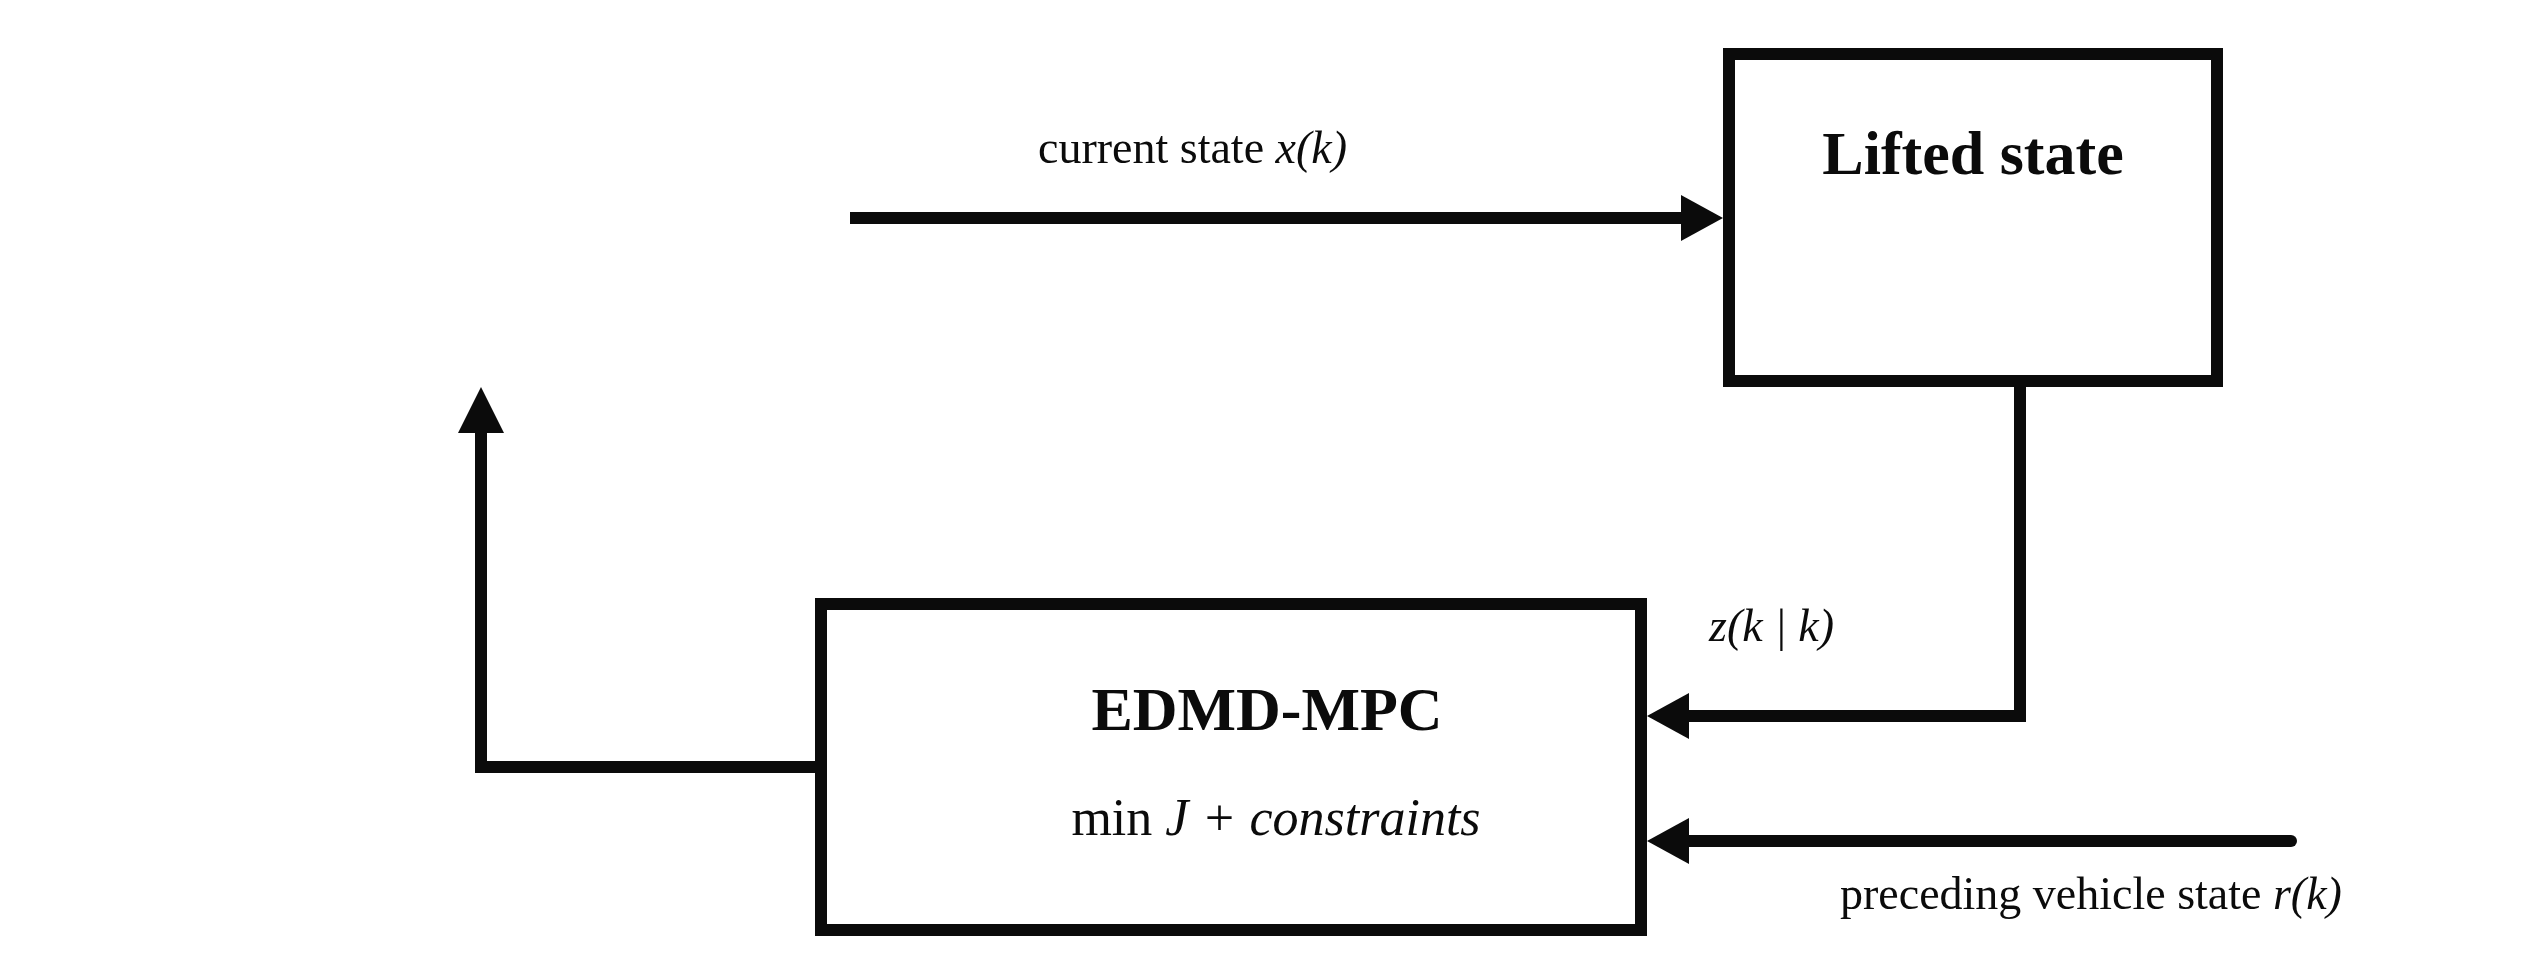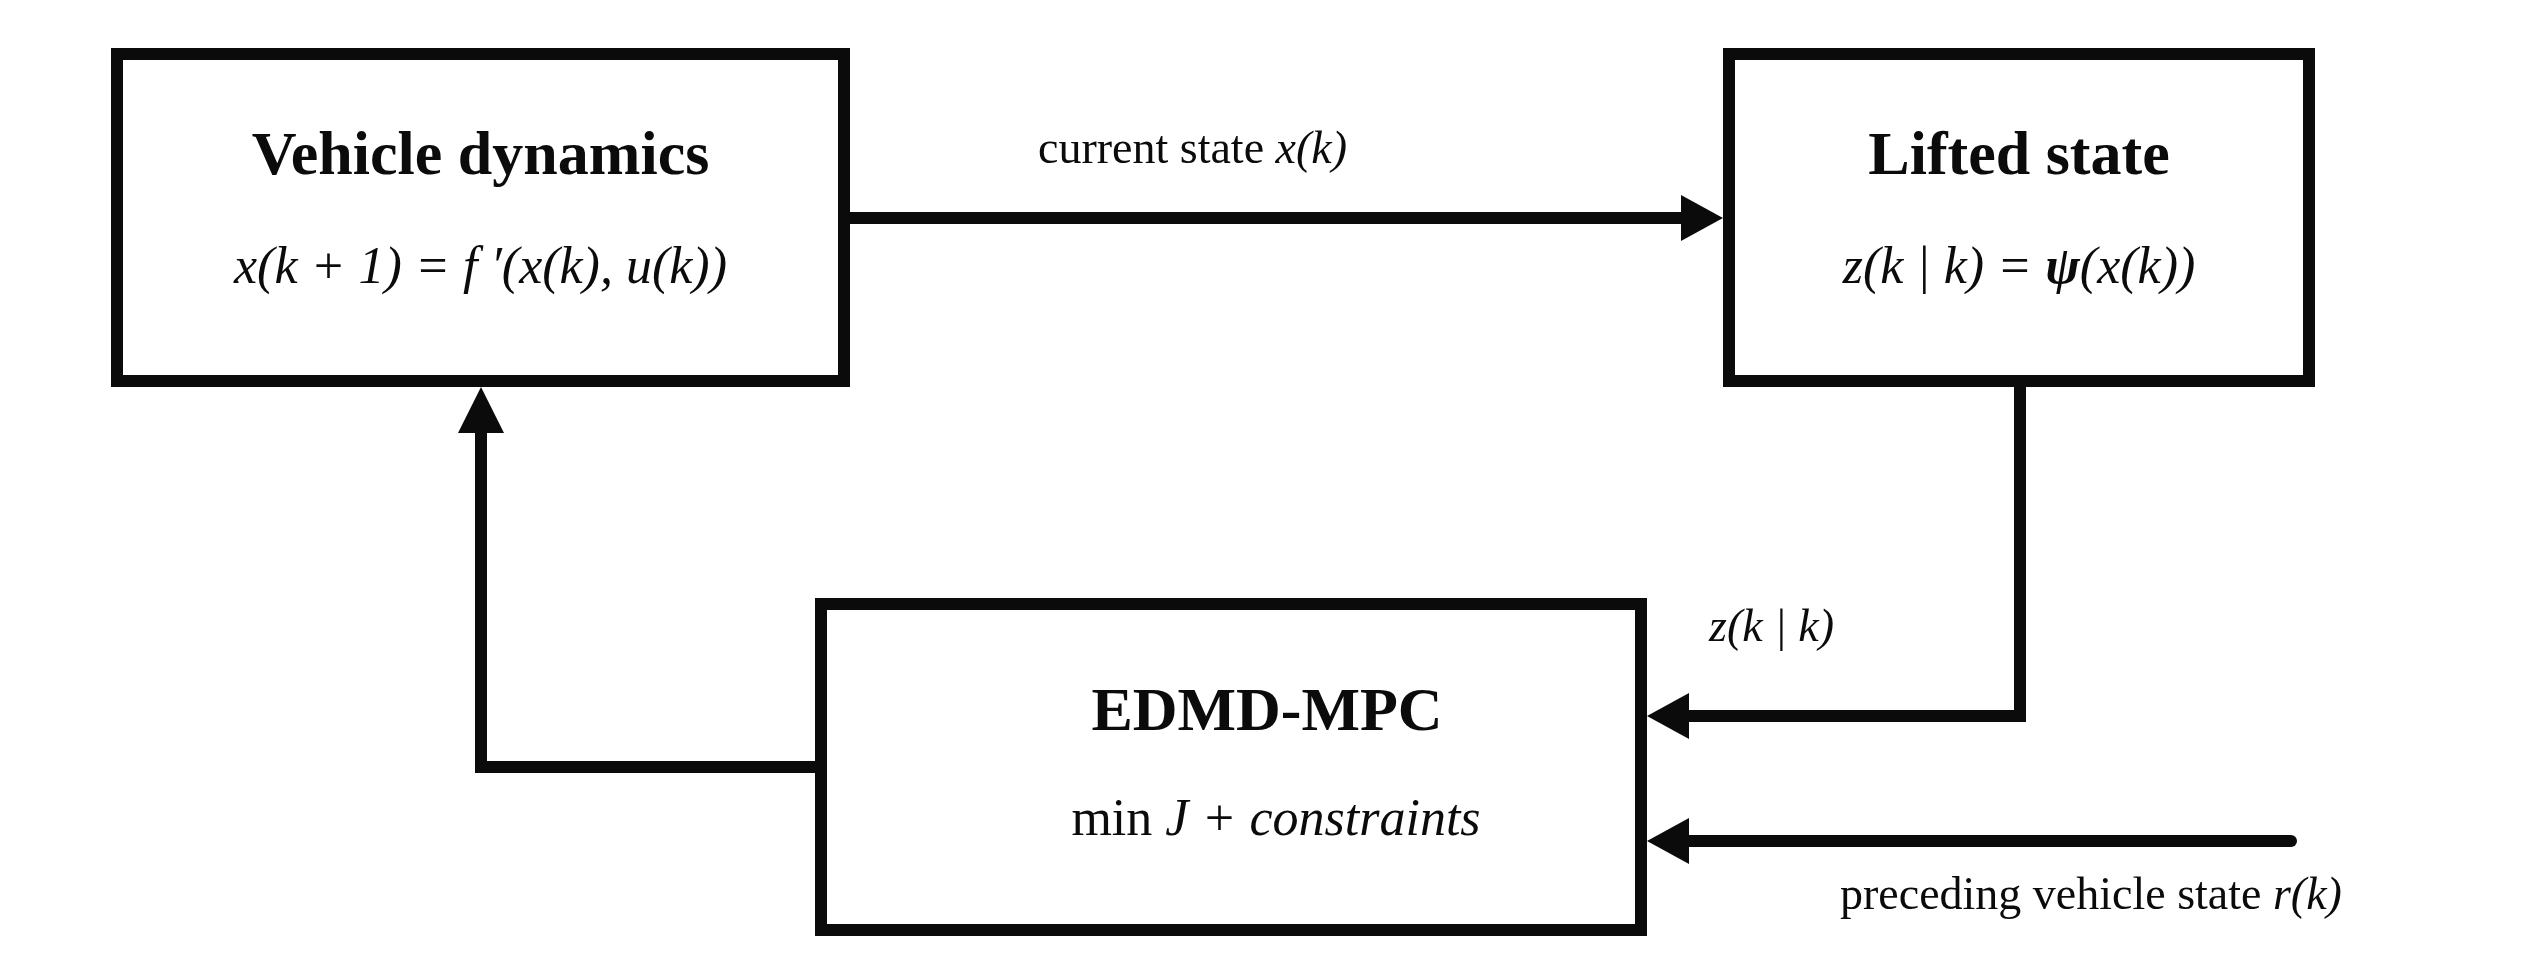"Vehicle dynamics" div.box { html: <div> <div>Vehicle dynamics</div> <div>x(k + 1) = f ′(x(k), u(k))</div> </div> -> none }
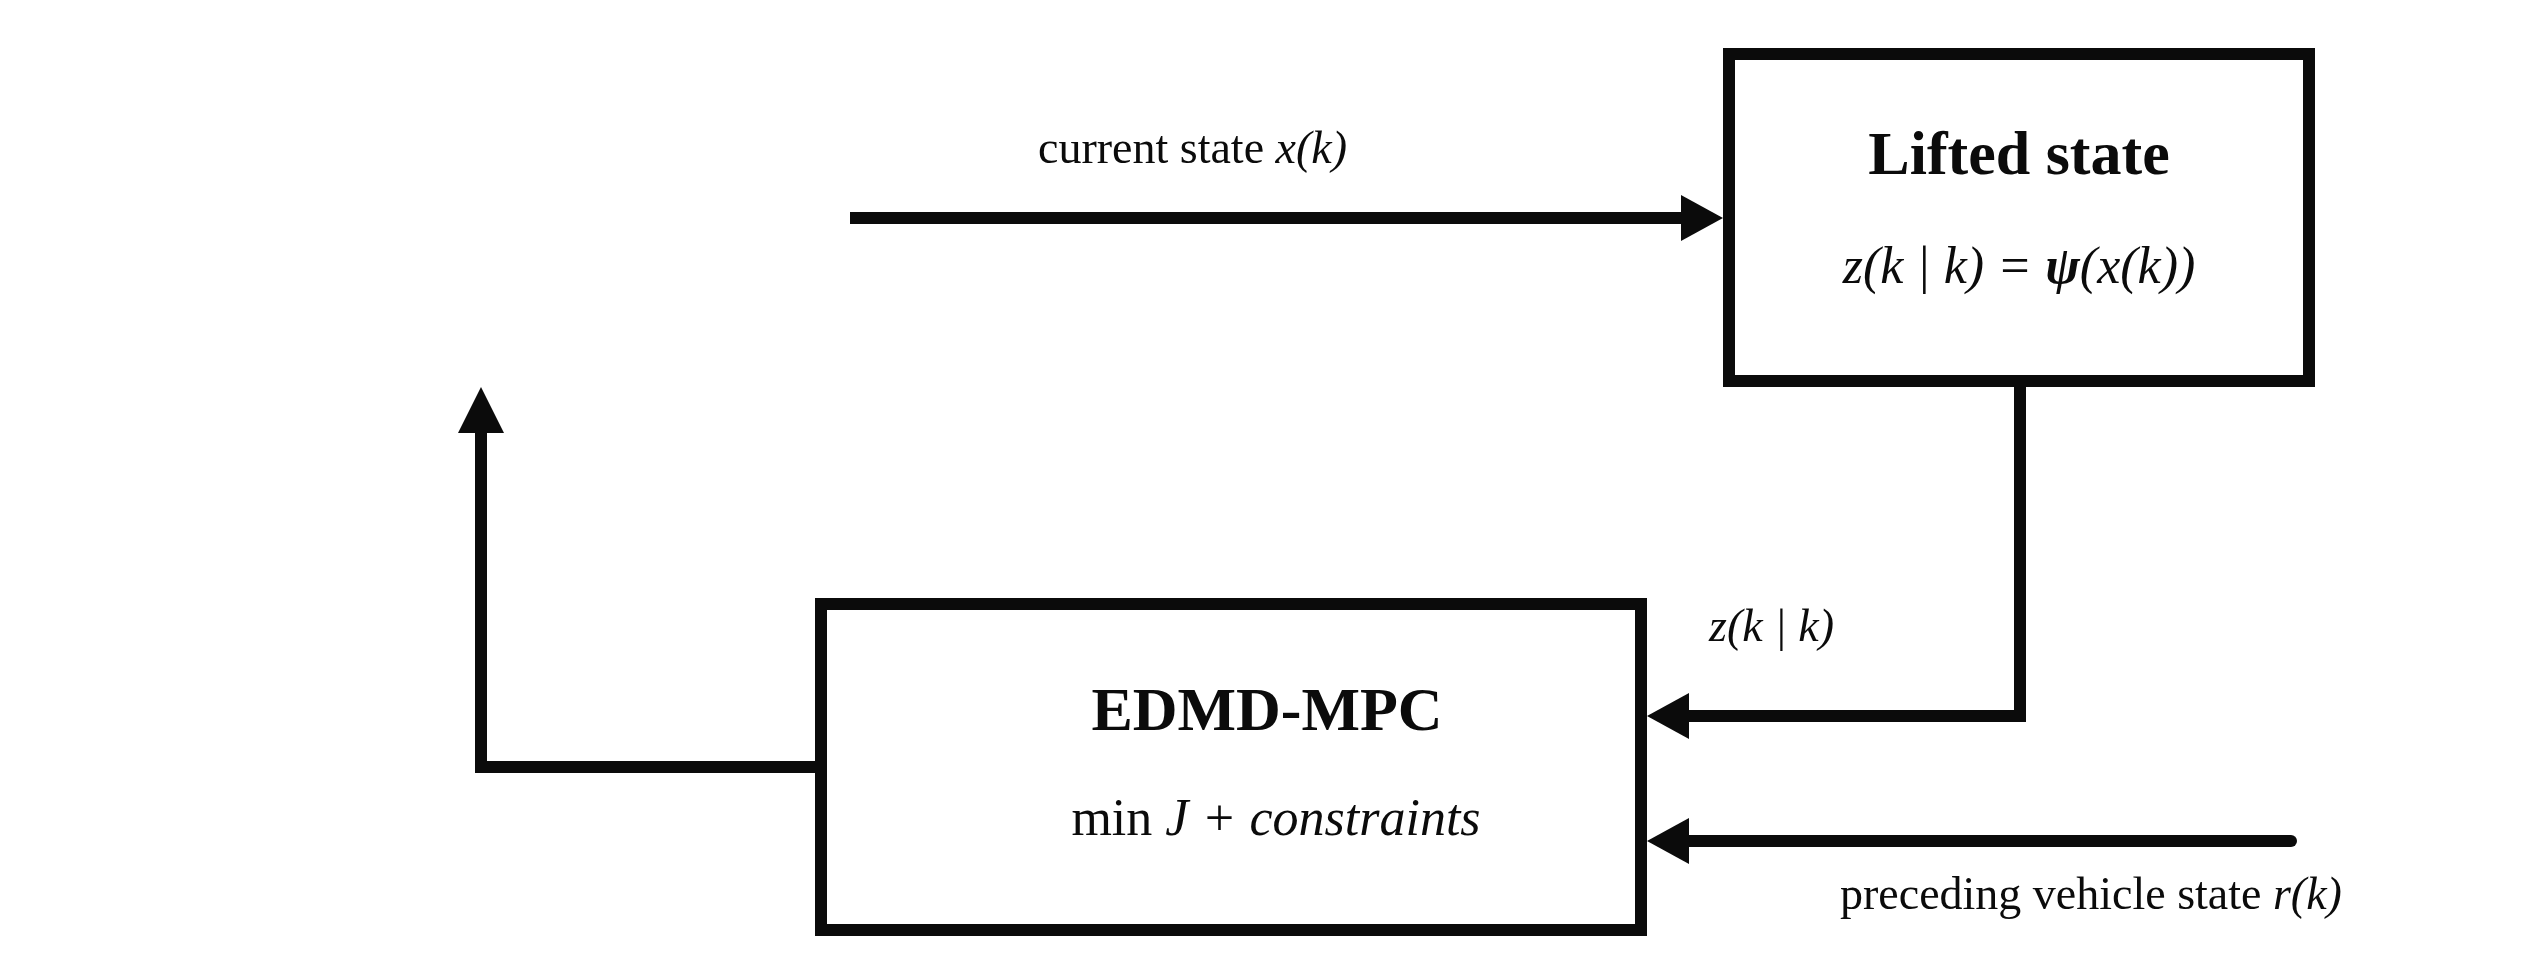"Lifted state" div.box { width: 592px -> 500px }
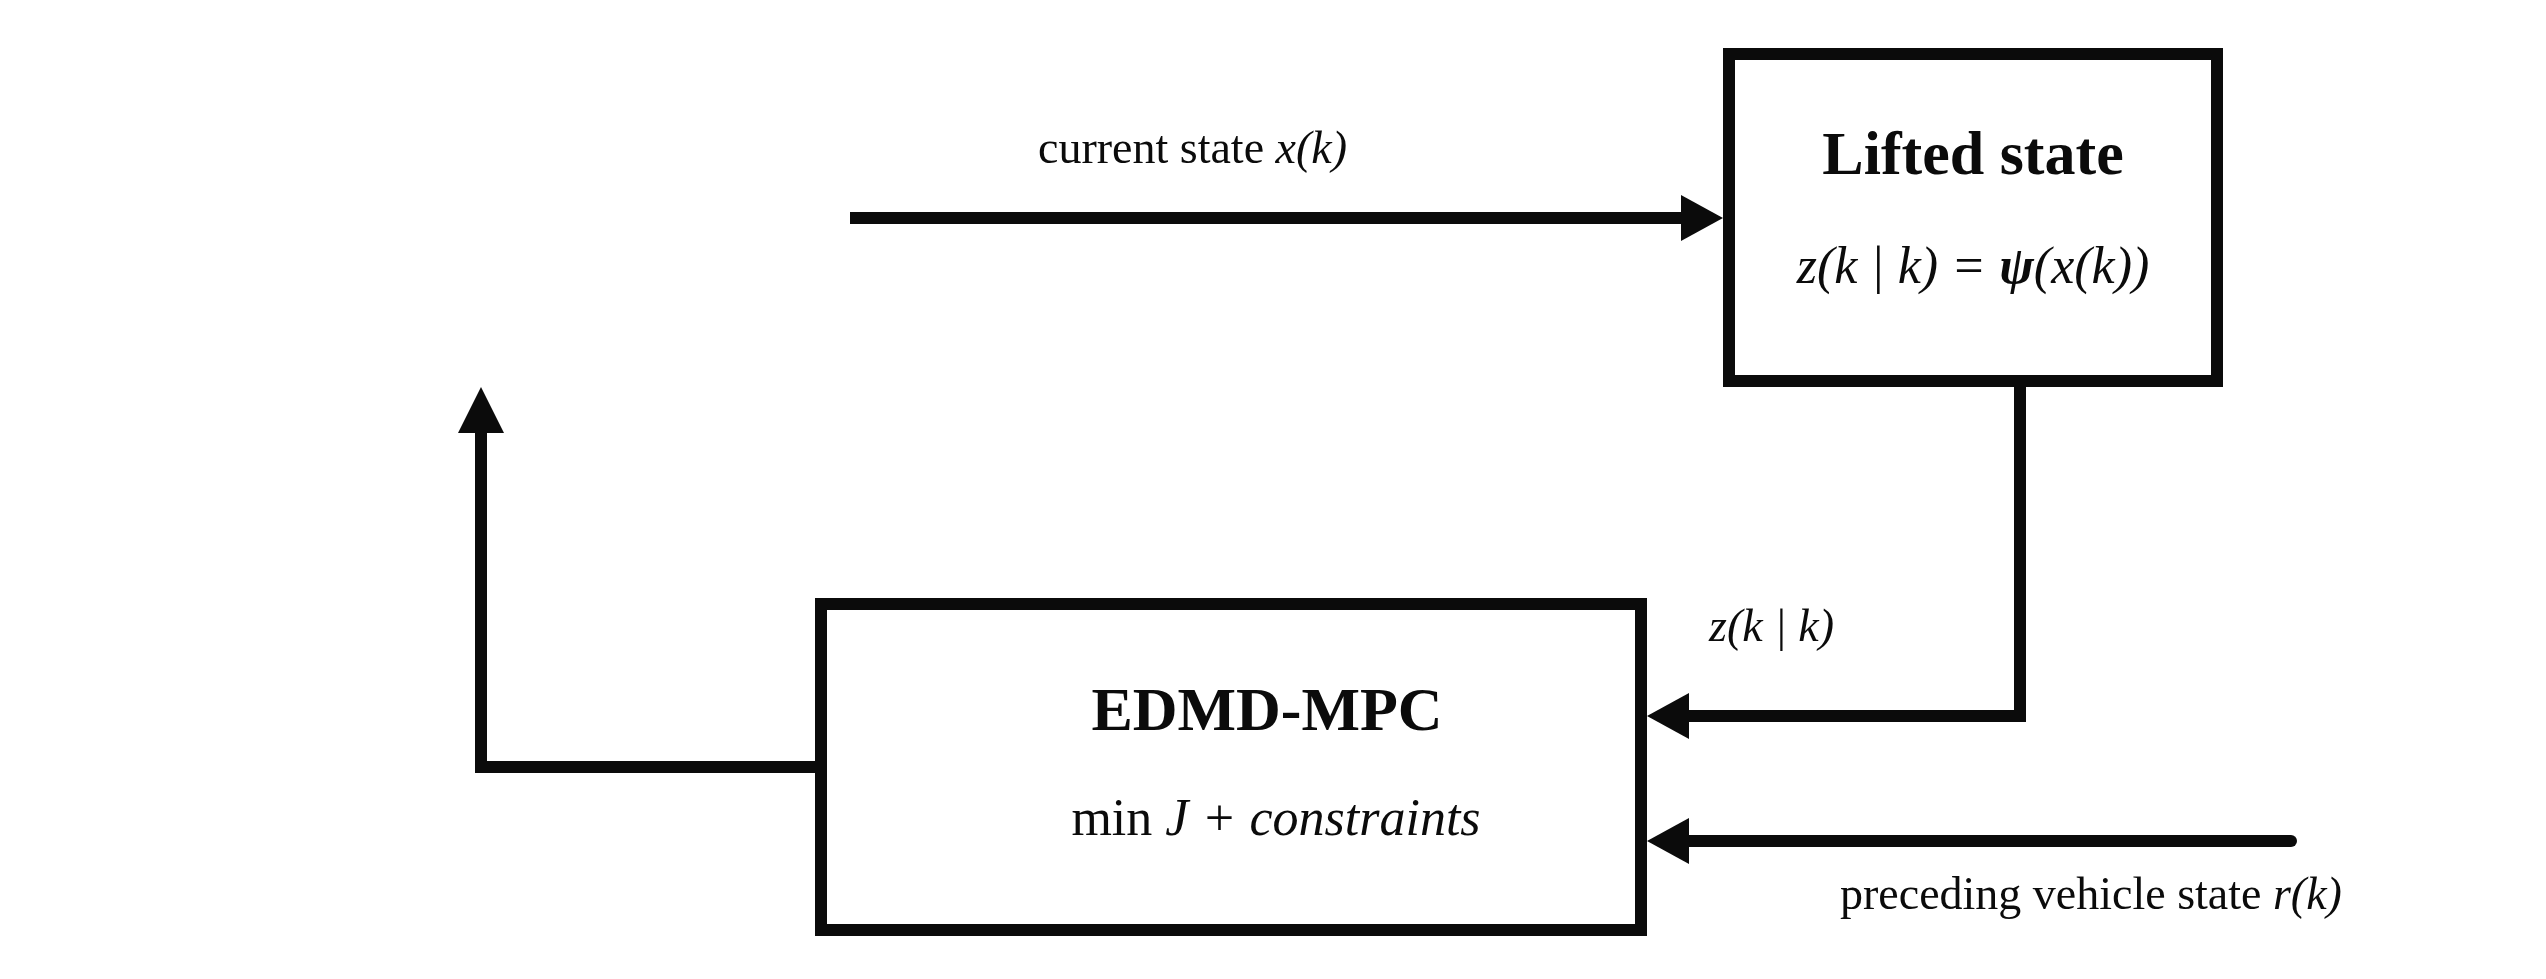"z(k | k) = ψ(x(k))" div.box-eq { html: <div> <span>z(k | k) = </span><span>ψ</span><span>(x(k))</span> </div> -> none }
